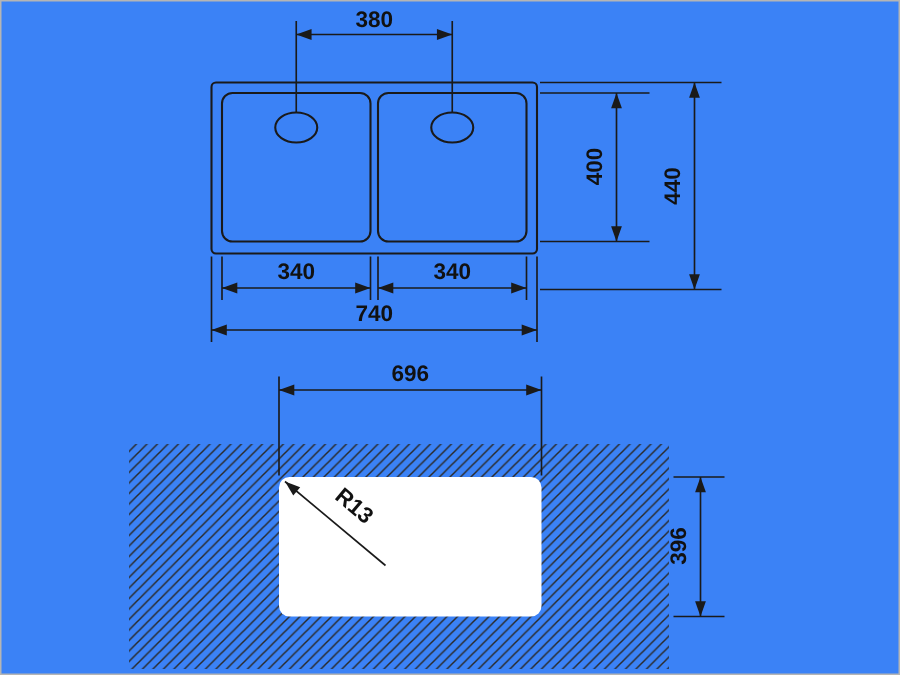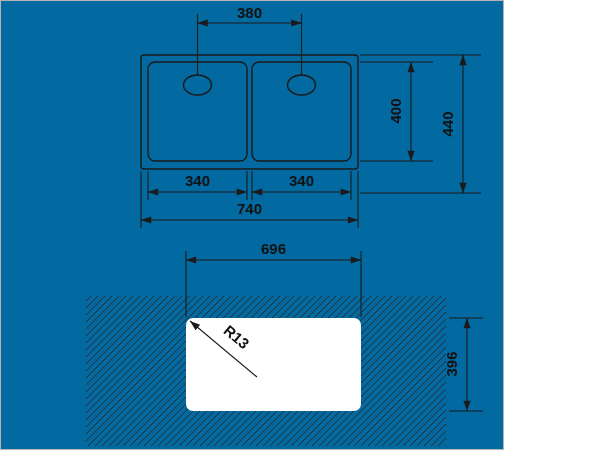"380" .frame { background: #0369a1 -> #3b82f6; width: 504px -> 600px }
